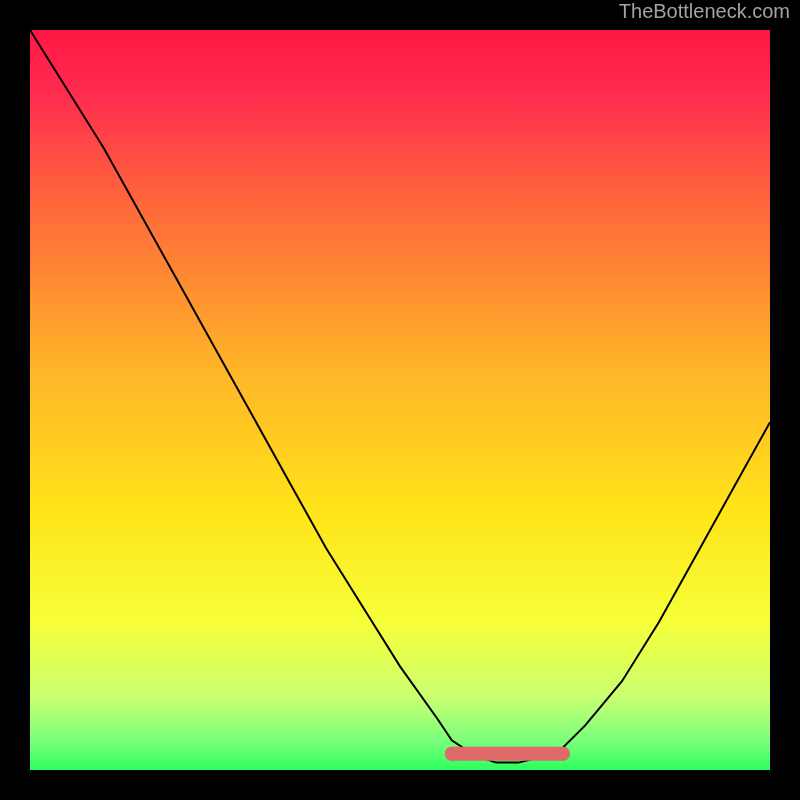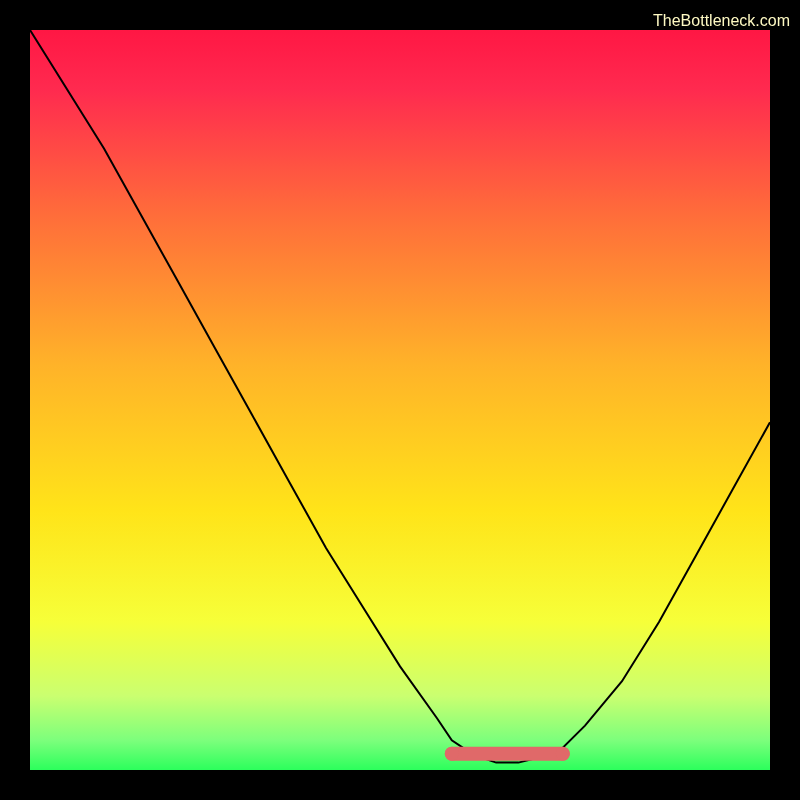"TheBottleneck.com" .watermark { color: #fef9c3 -> #a3a3a3; font-size: 16px -> 20px; top: 12px -> 0 }
